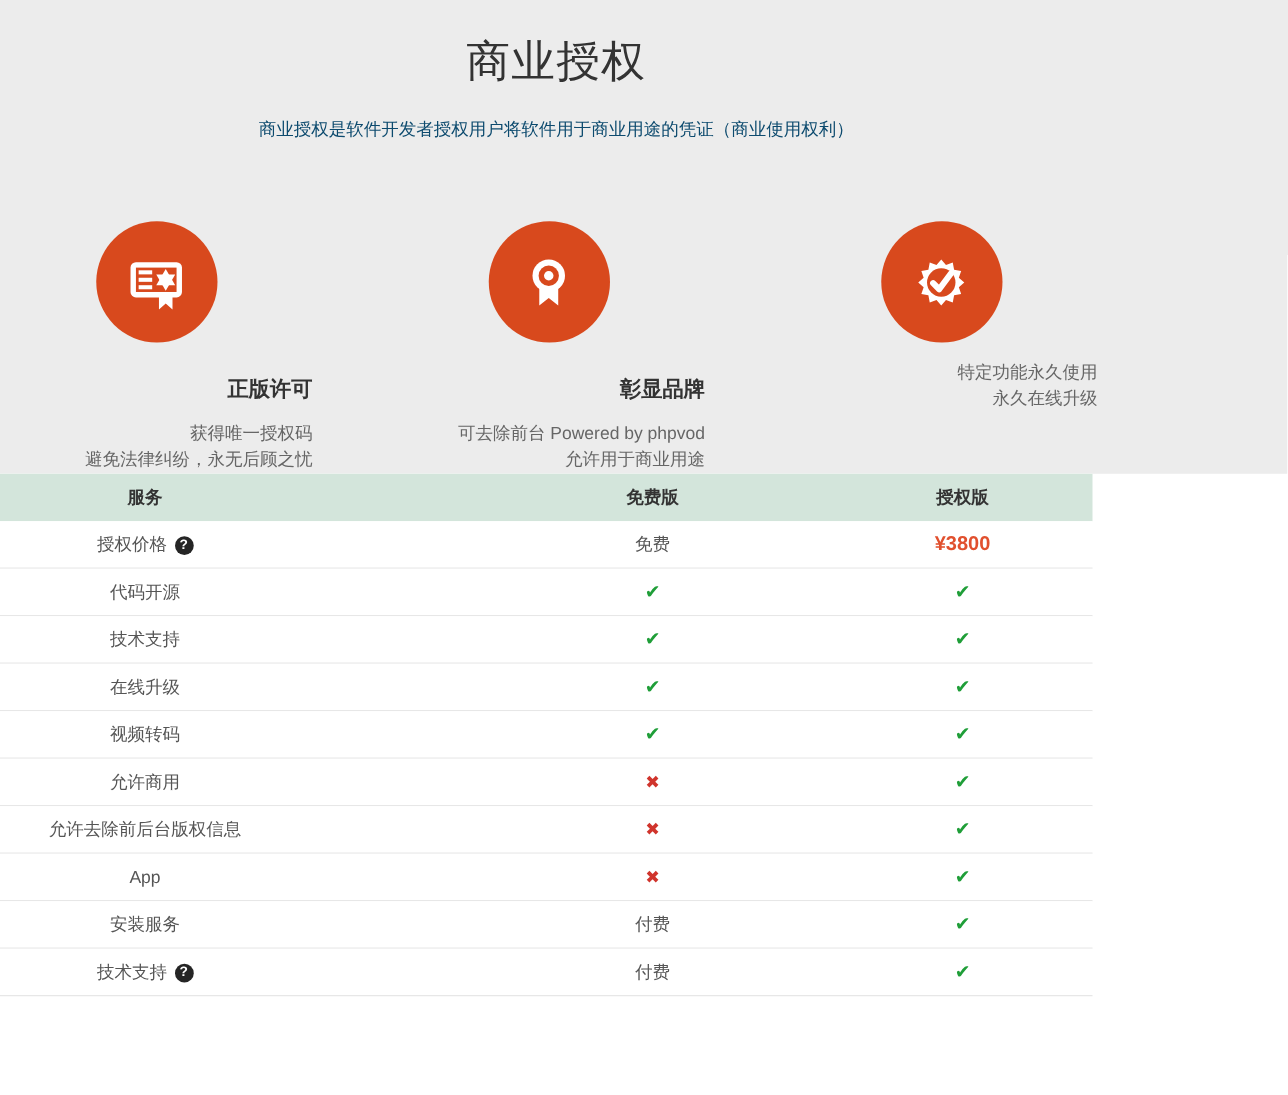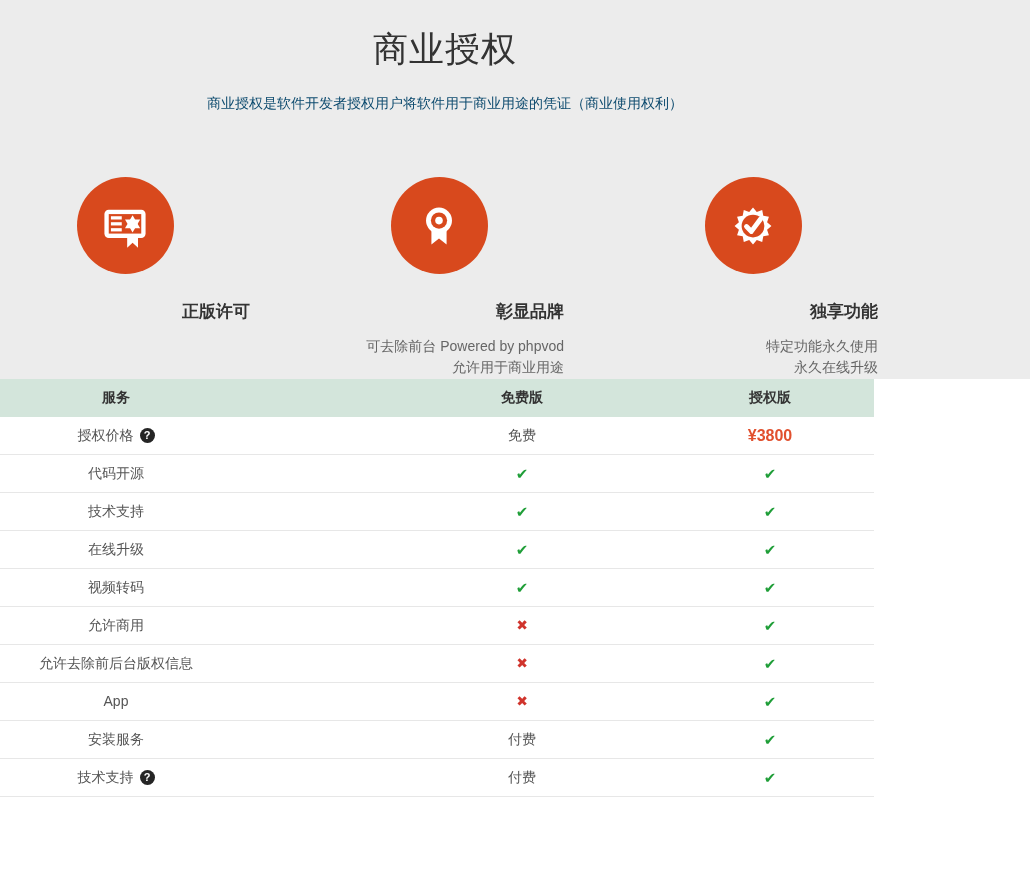"独享功能" div.feature-title { html: <div>独享功能</div> -> none }
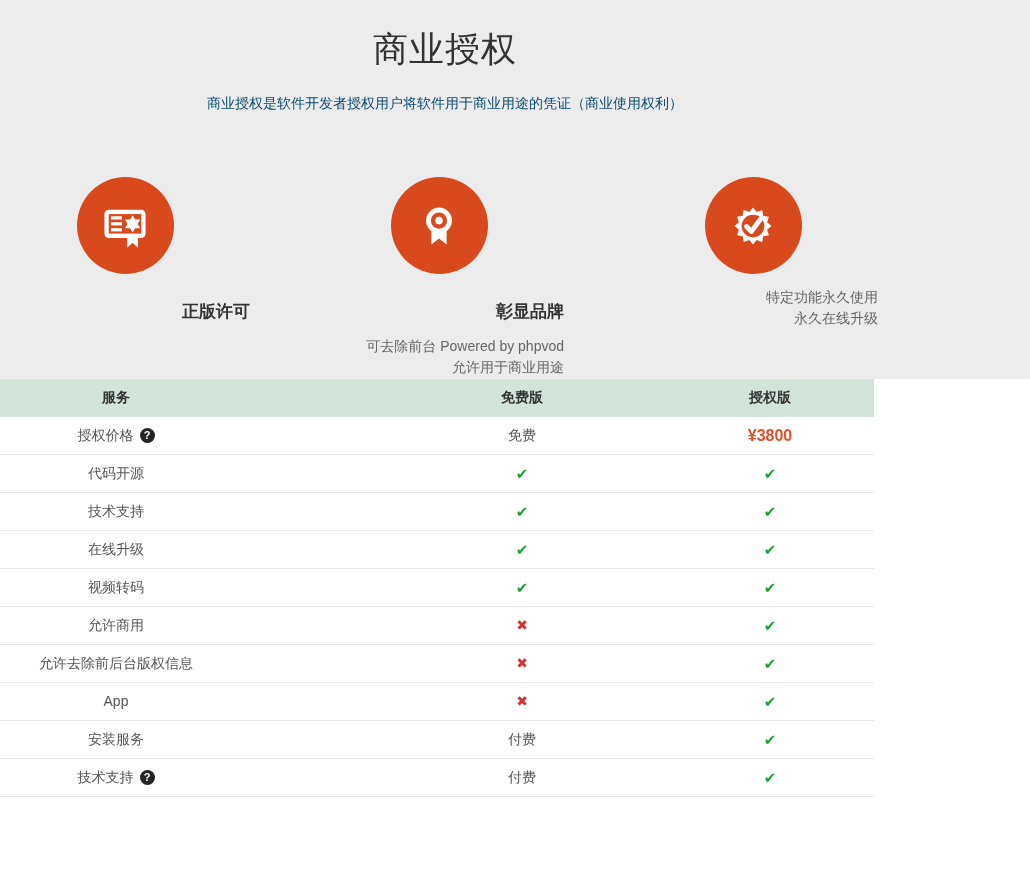"获得唯一授权码" div.feature-desc { html: none -> <div> <div>获得唯一授权码</div> <div>避免法律纠纷，永无后顾之忧</div> </div> }
